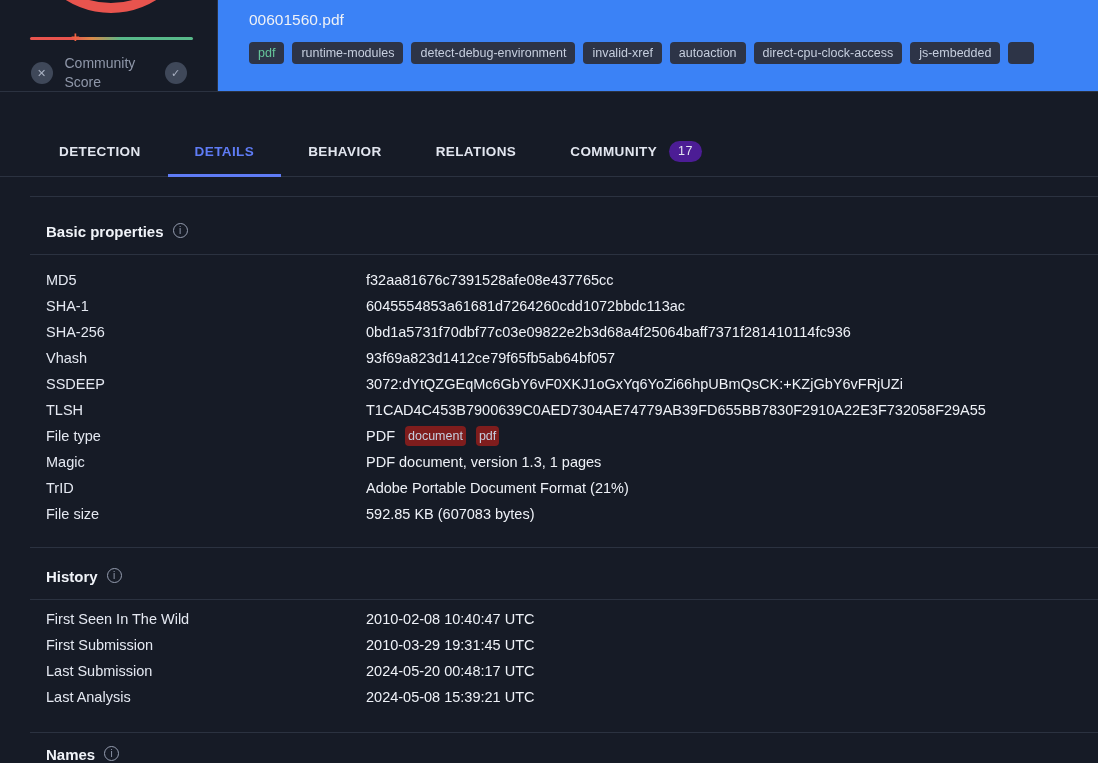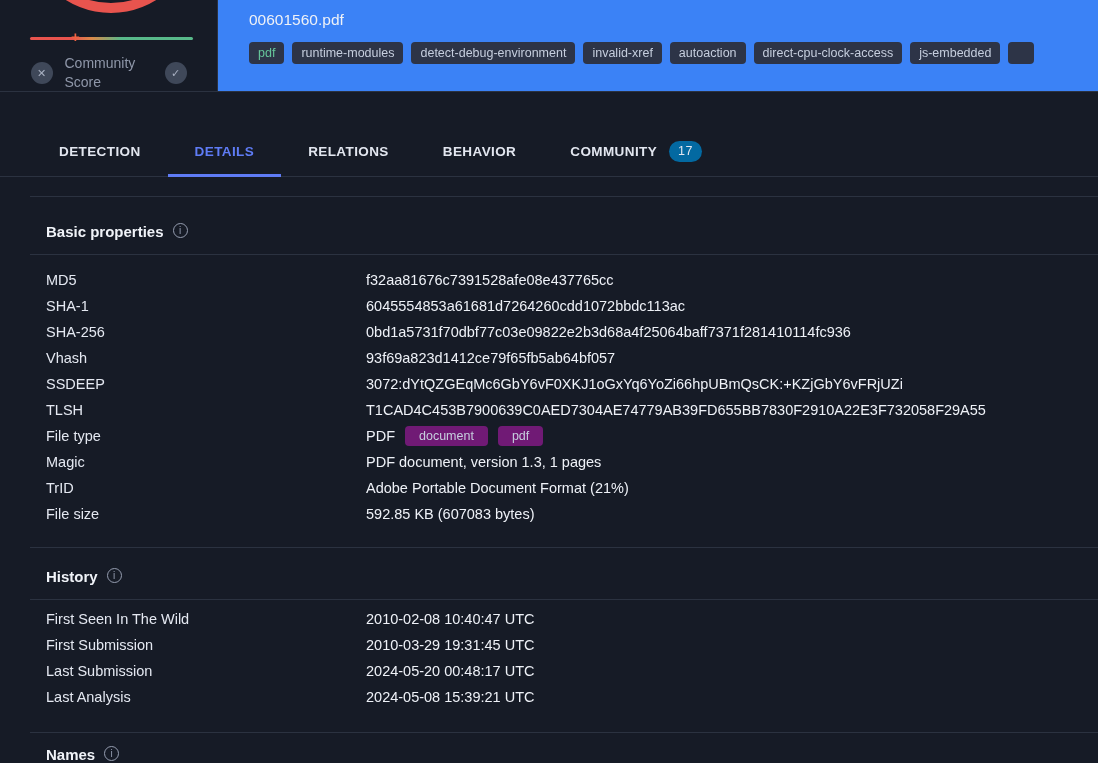"RELATIONS" div.tab { order: before "BEHAVIOR" -> after "BEHAVIOR" }
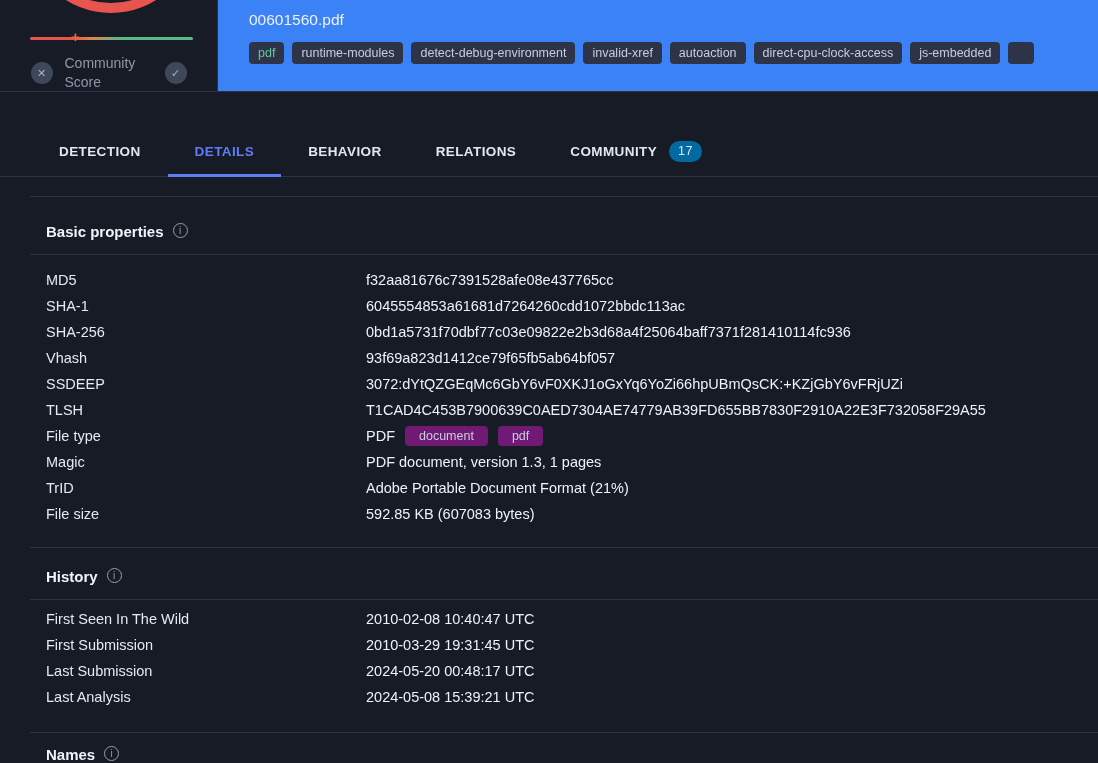"17" .tab-badge { background: #0369a1 -> #4c1d95 }
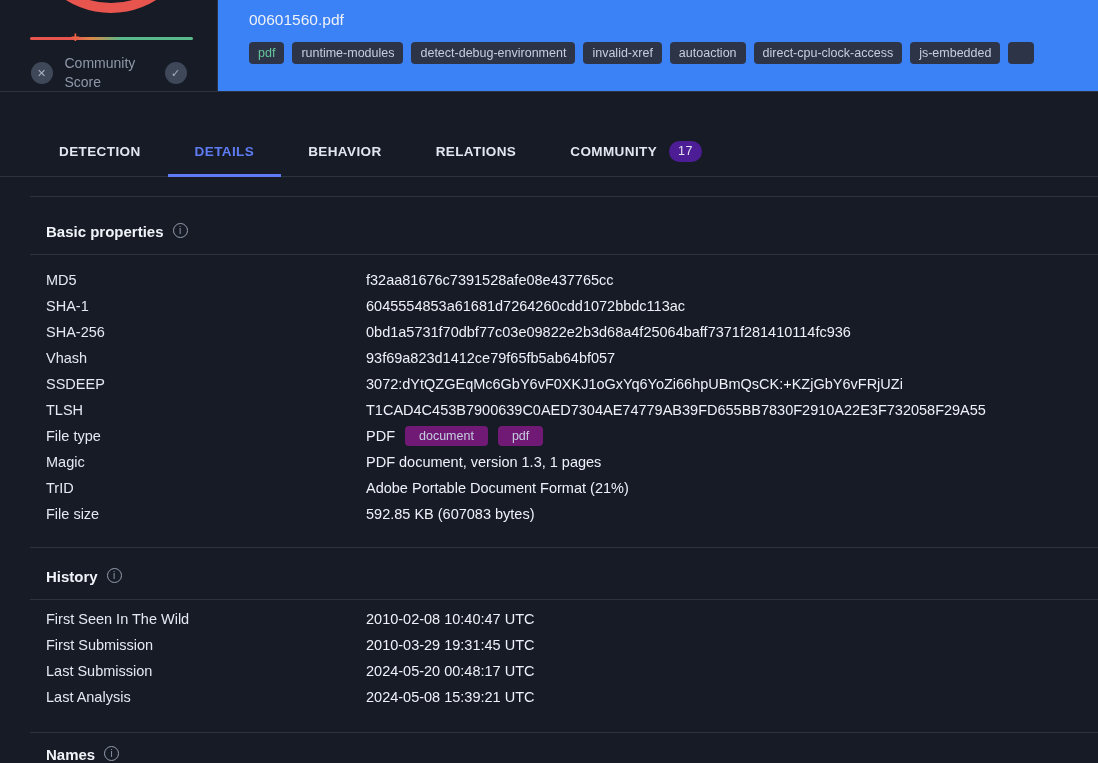"document" .chip { background: #701a75 -> #7f1d1d; padding: 3px 14px -> 3px 3px }
